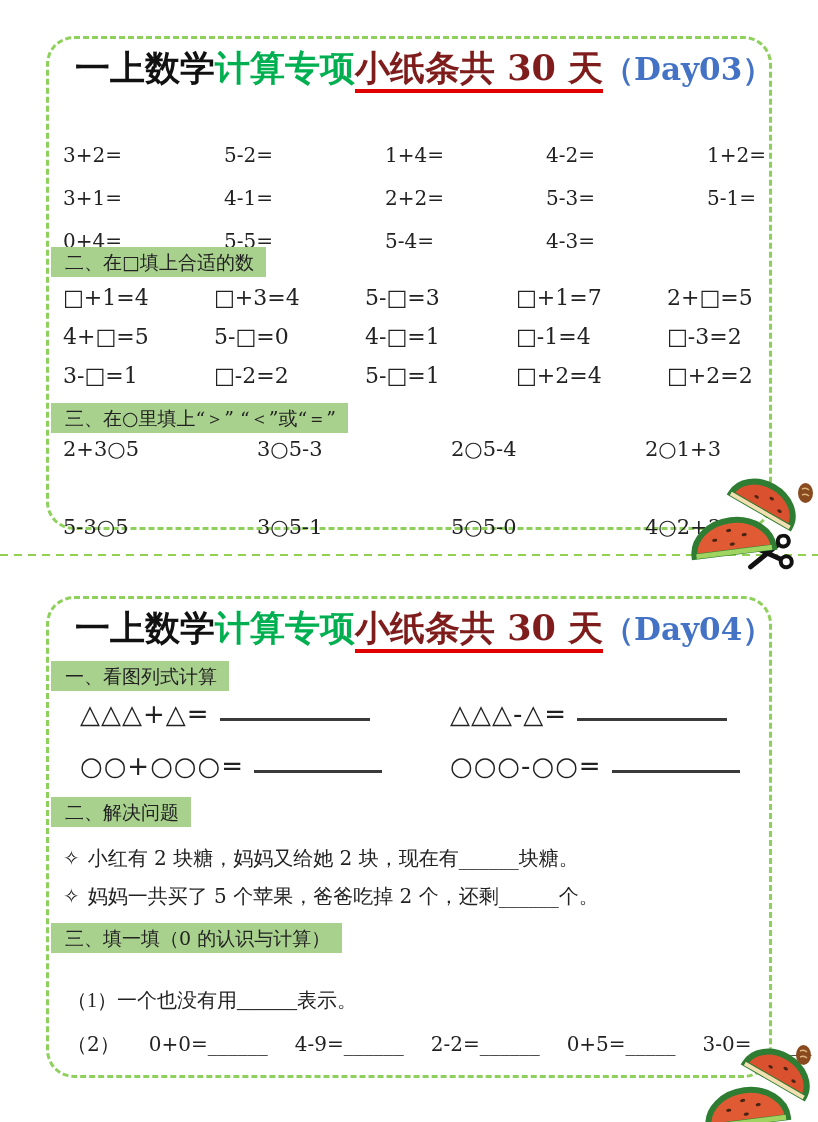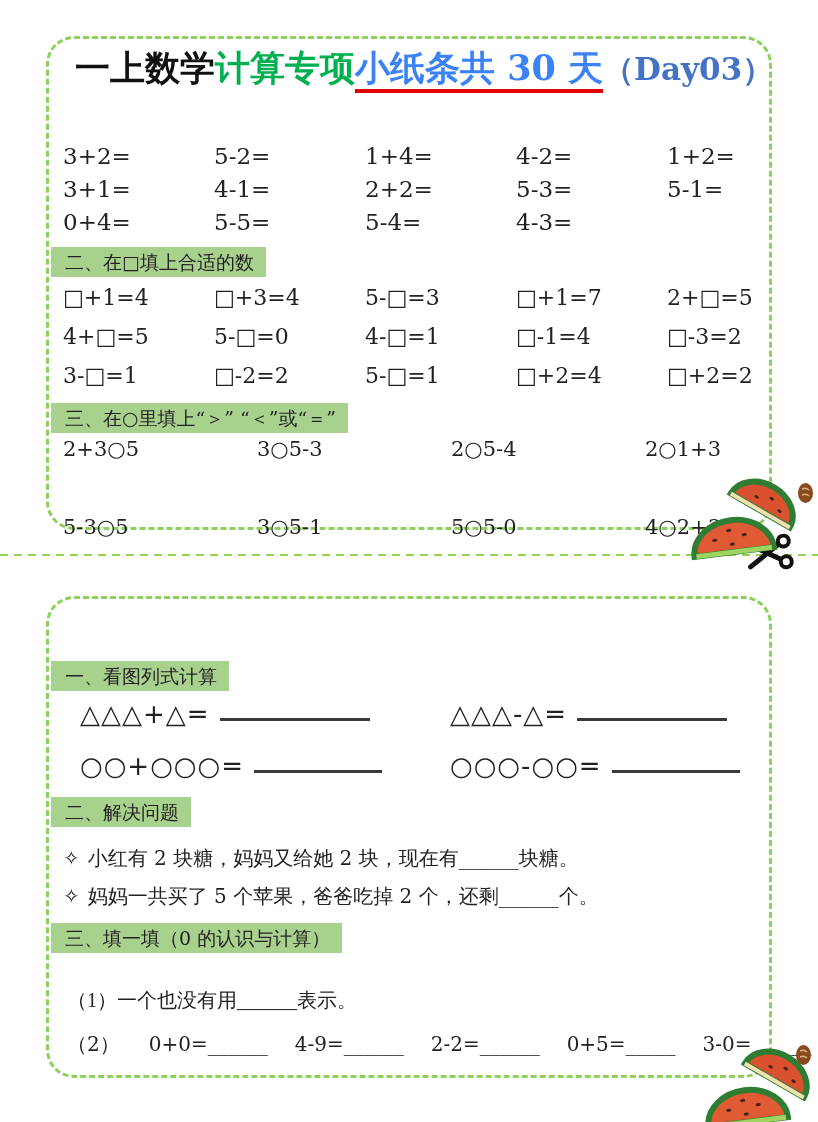"小纸条共 30 天" .title .t-red { color: #3b82f6 -> #7f1d1d }
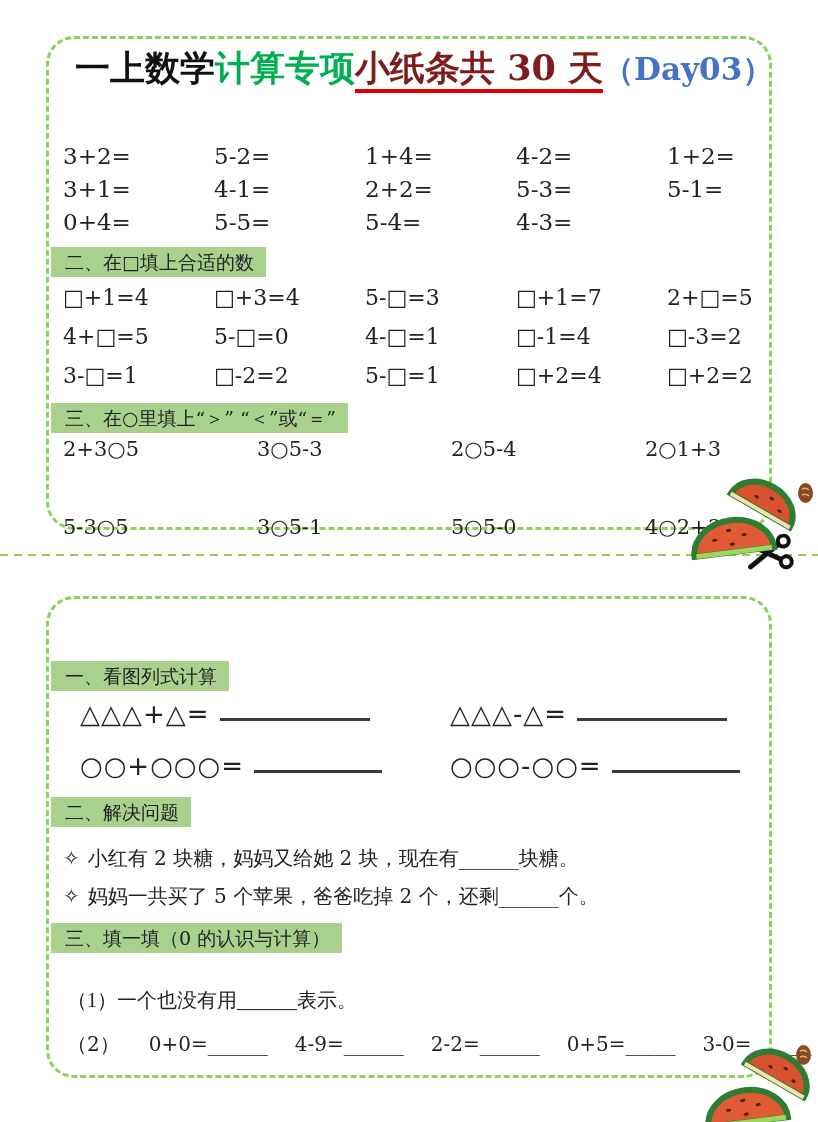"3+2=" .g1 { font-size: 23px -> 20px; gap: none -> 10px }
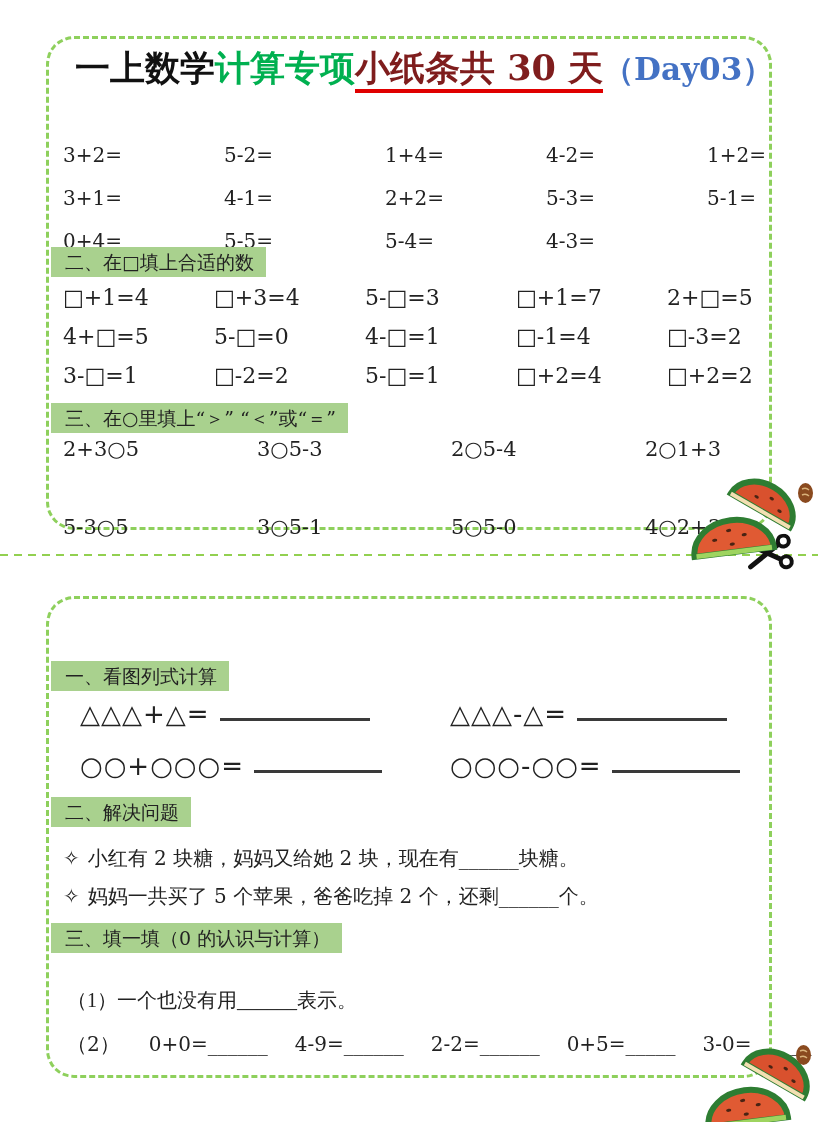"一上数学计算专项小纸条共 30 天（Day04）" h1.title { html: none -> <h1> <span>一上数学</span><span>计算专项</span><span>小纸条共 30 天</span><span>（Day04）</span> </h1> }
